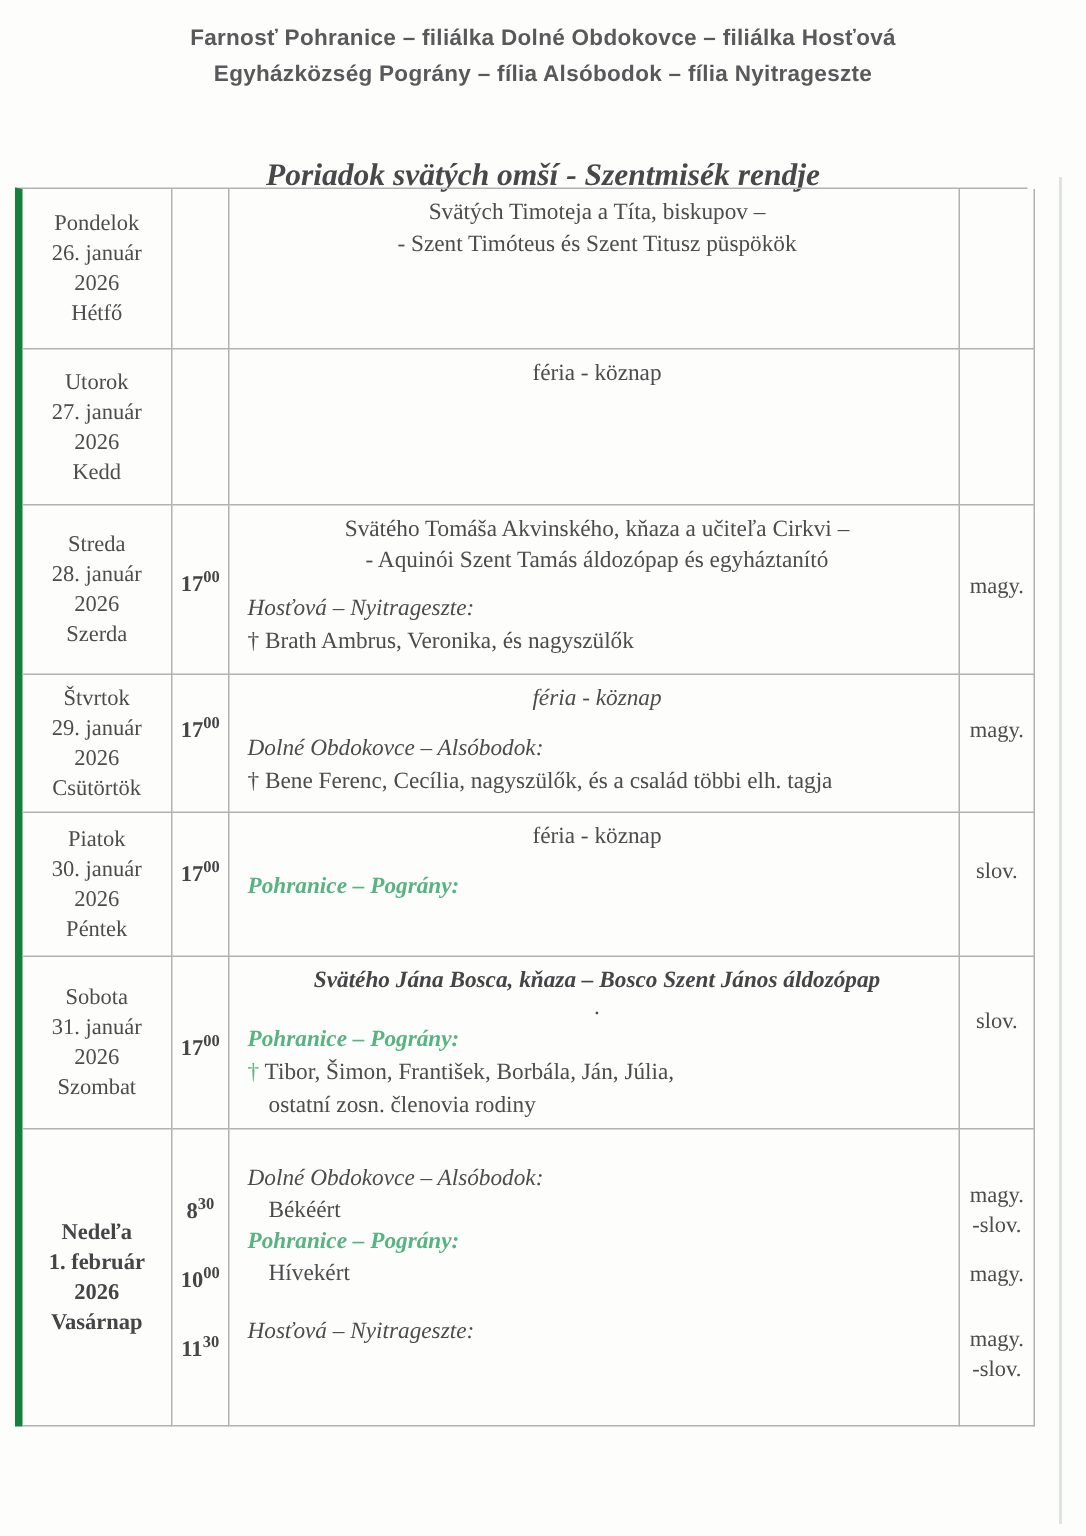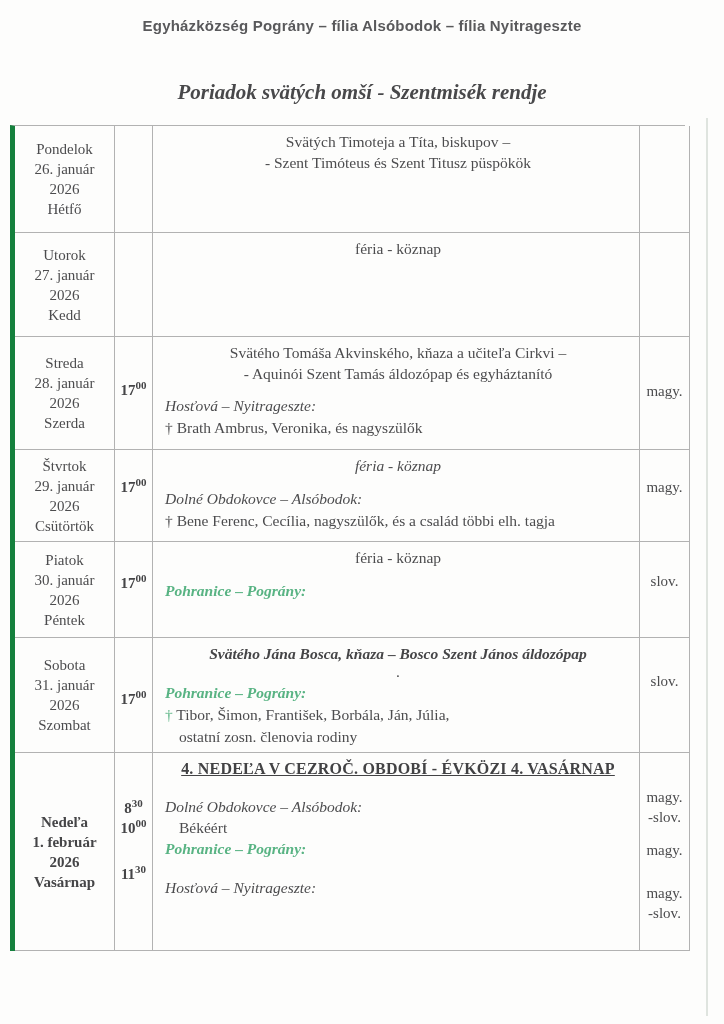"Farnosť Pohranice – filiálka Dolné" div { html: none -> <div>Farnosť Pohranice – filiálka Dolné Obdokovce – filiálka Hosťová</div> }
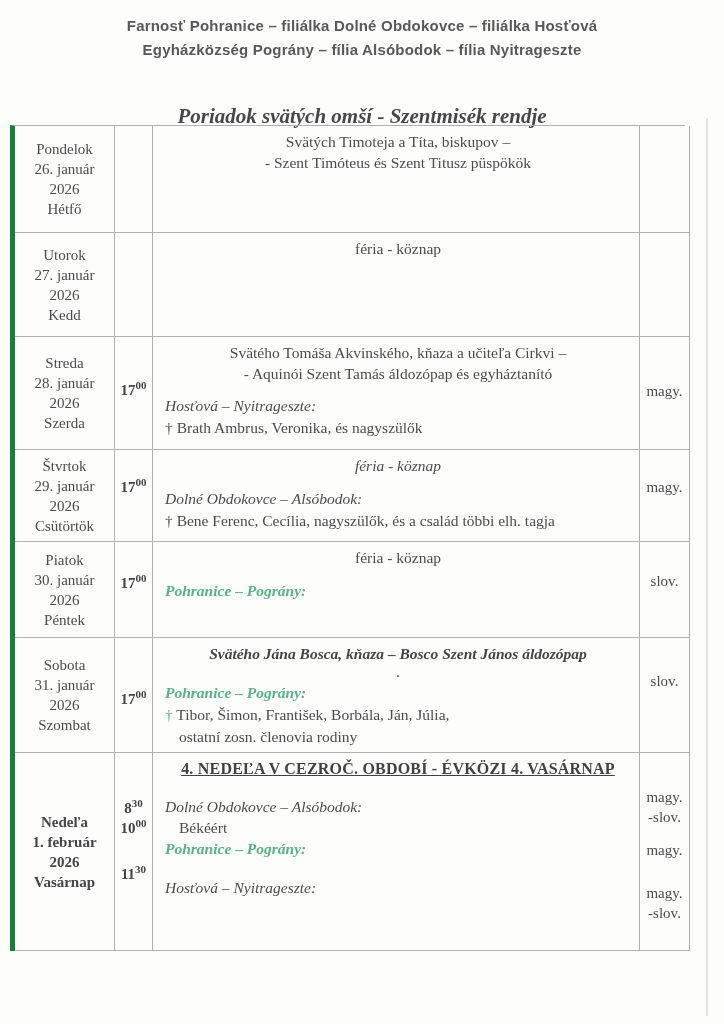"4. NEDEĽA V CEZROČ. OBDOBÍ" div.sun-head { html: <div>4. NEDEĽA V CEZROČ. OBDOBÍ - ÉVKÖZI 4. VASÁRNAP</div> -> none }
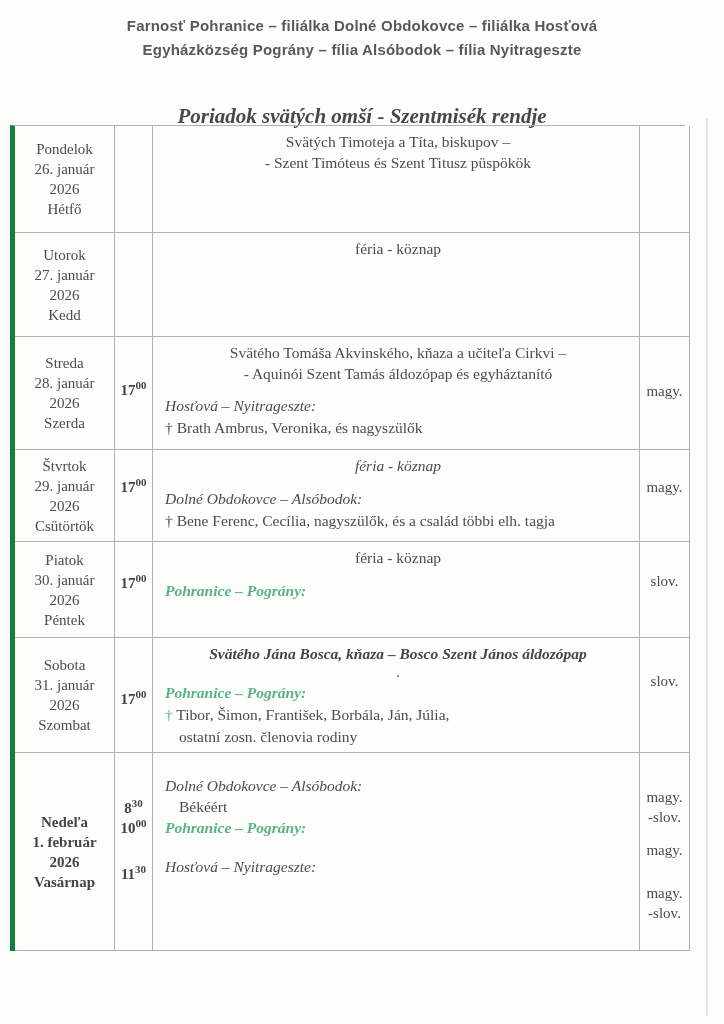"1000" .t2 { margin-top: none -> 26px }
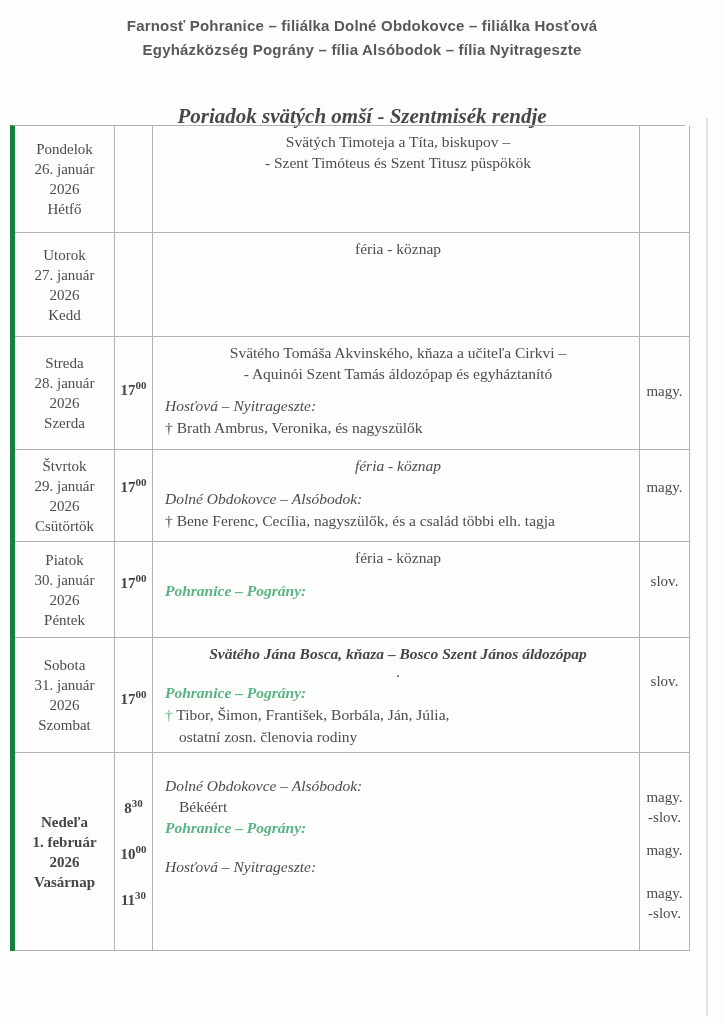"Hívekért" div.indent { html: none -> <div>Hívekért</div> }
